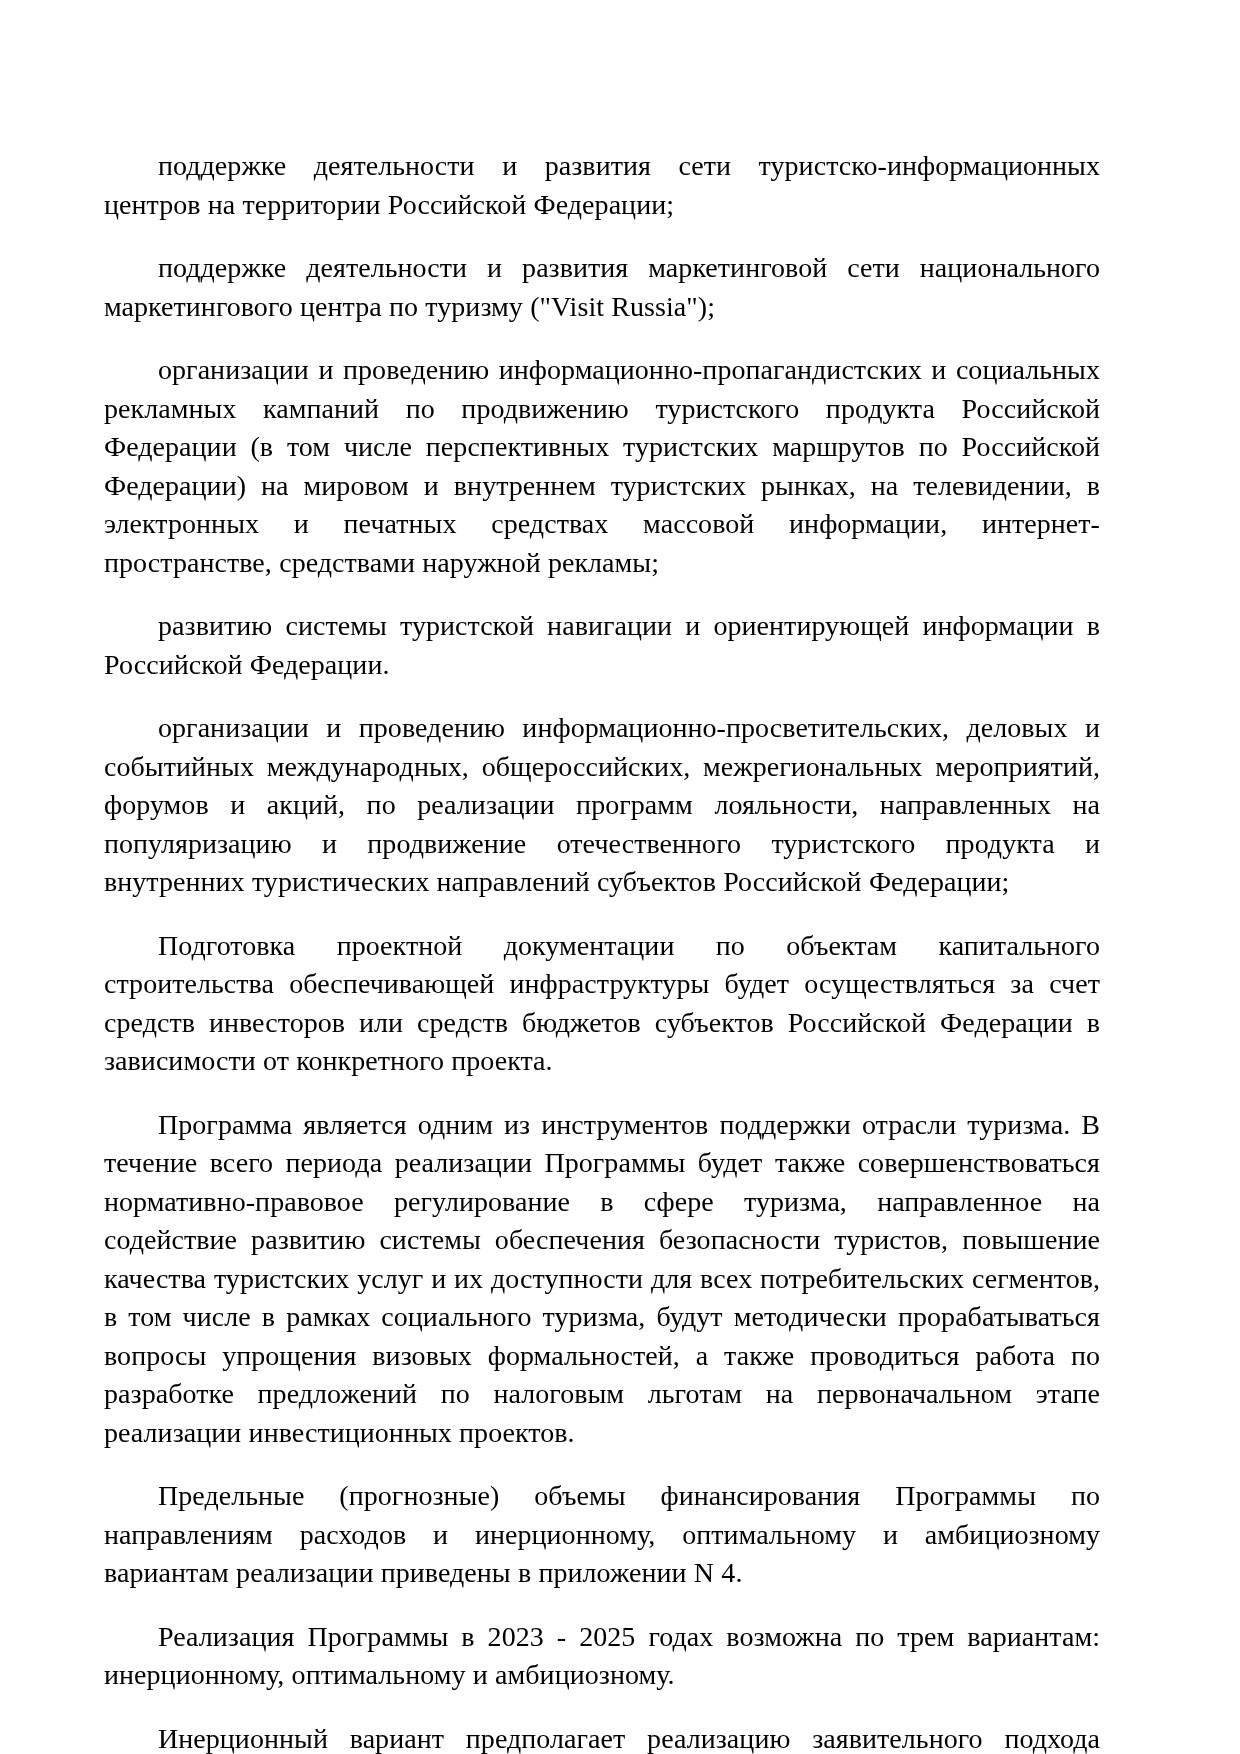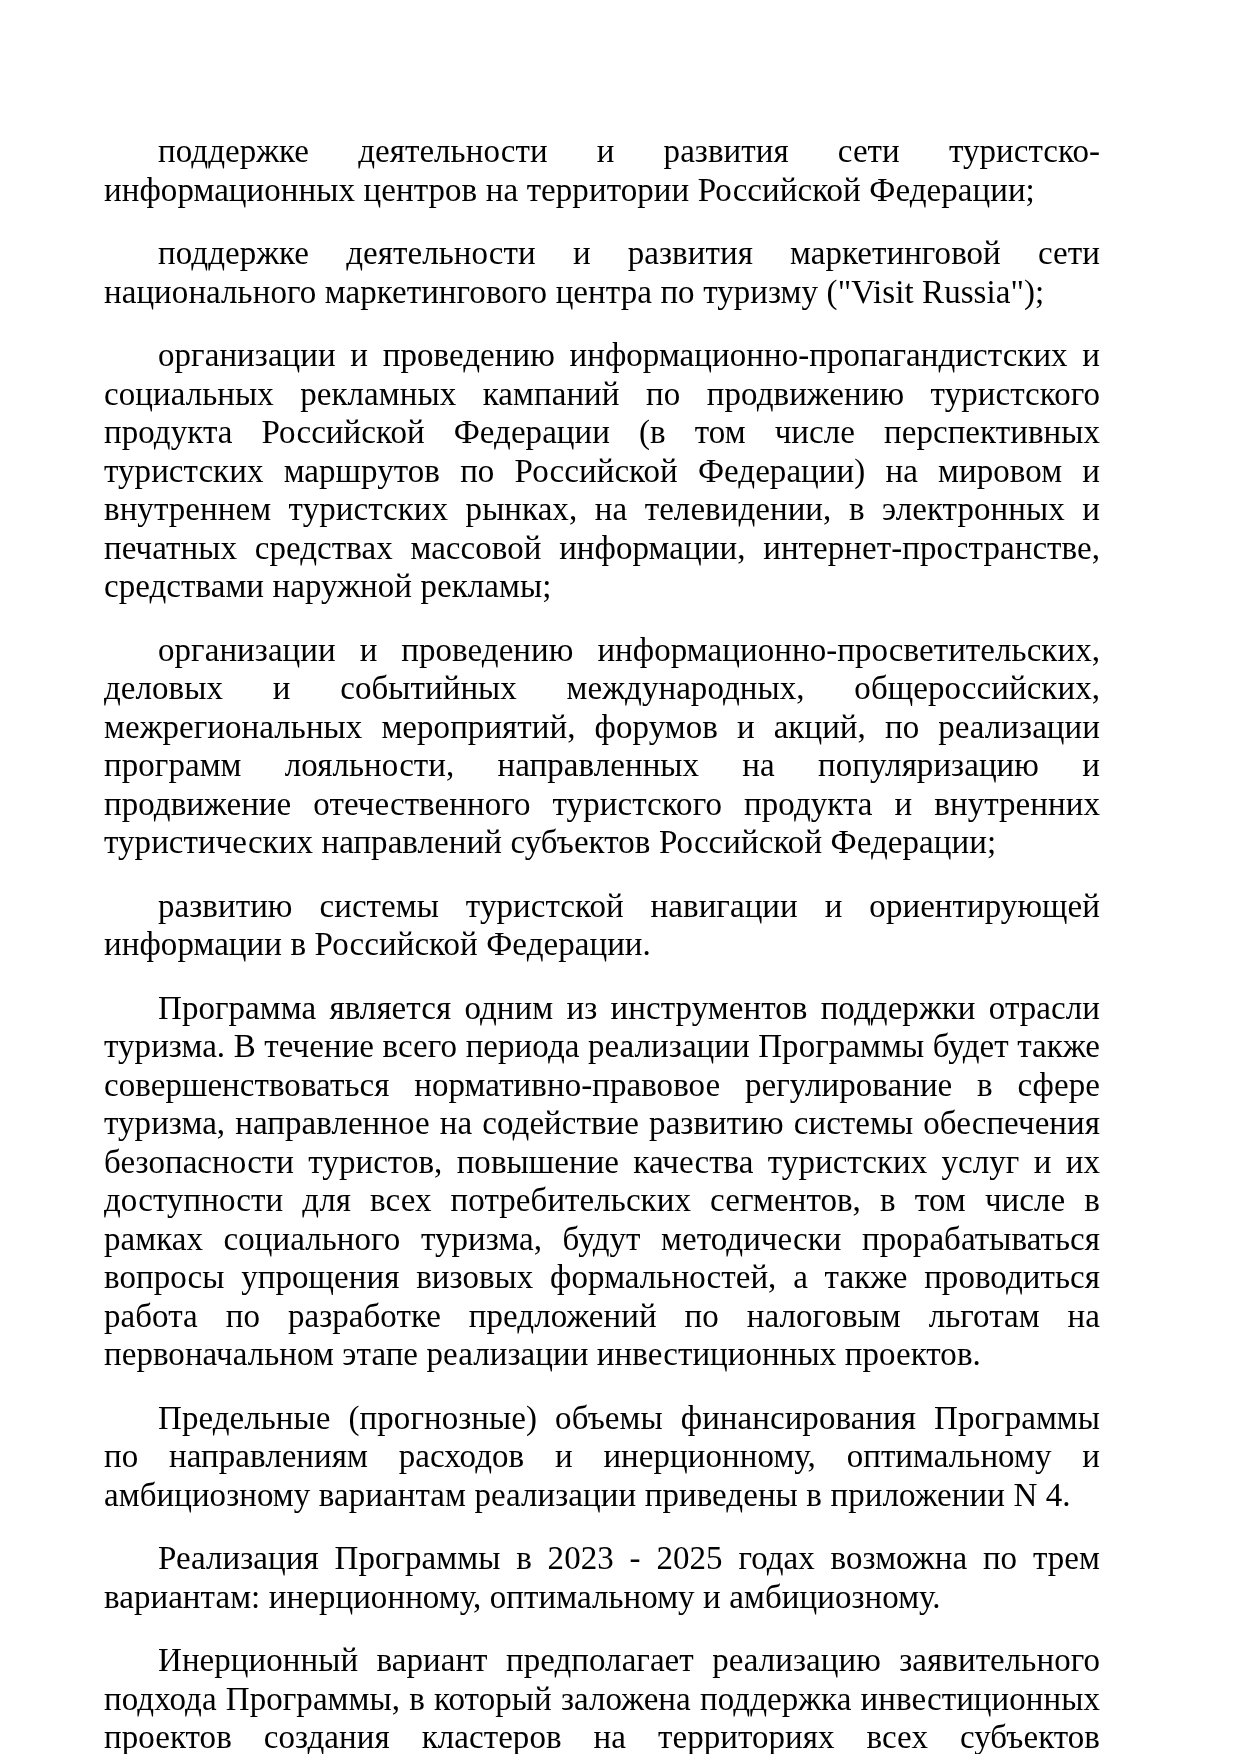"поддержке деятельности и развития сети" p.para { font-size: 33px -> 28px; margin: 0 0 25px 0 -> 15px 0 25px 0 }
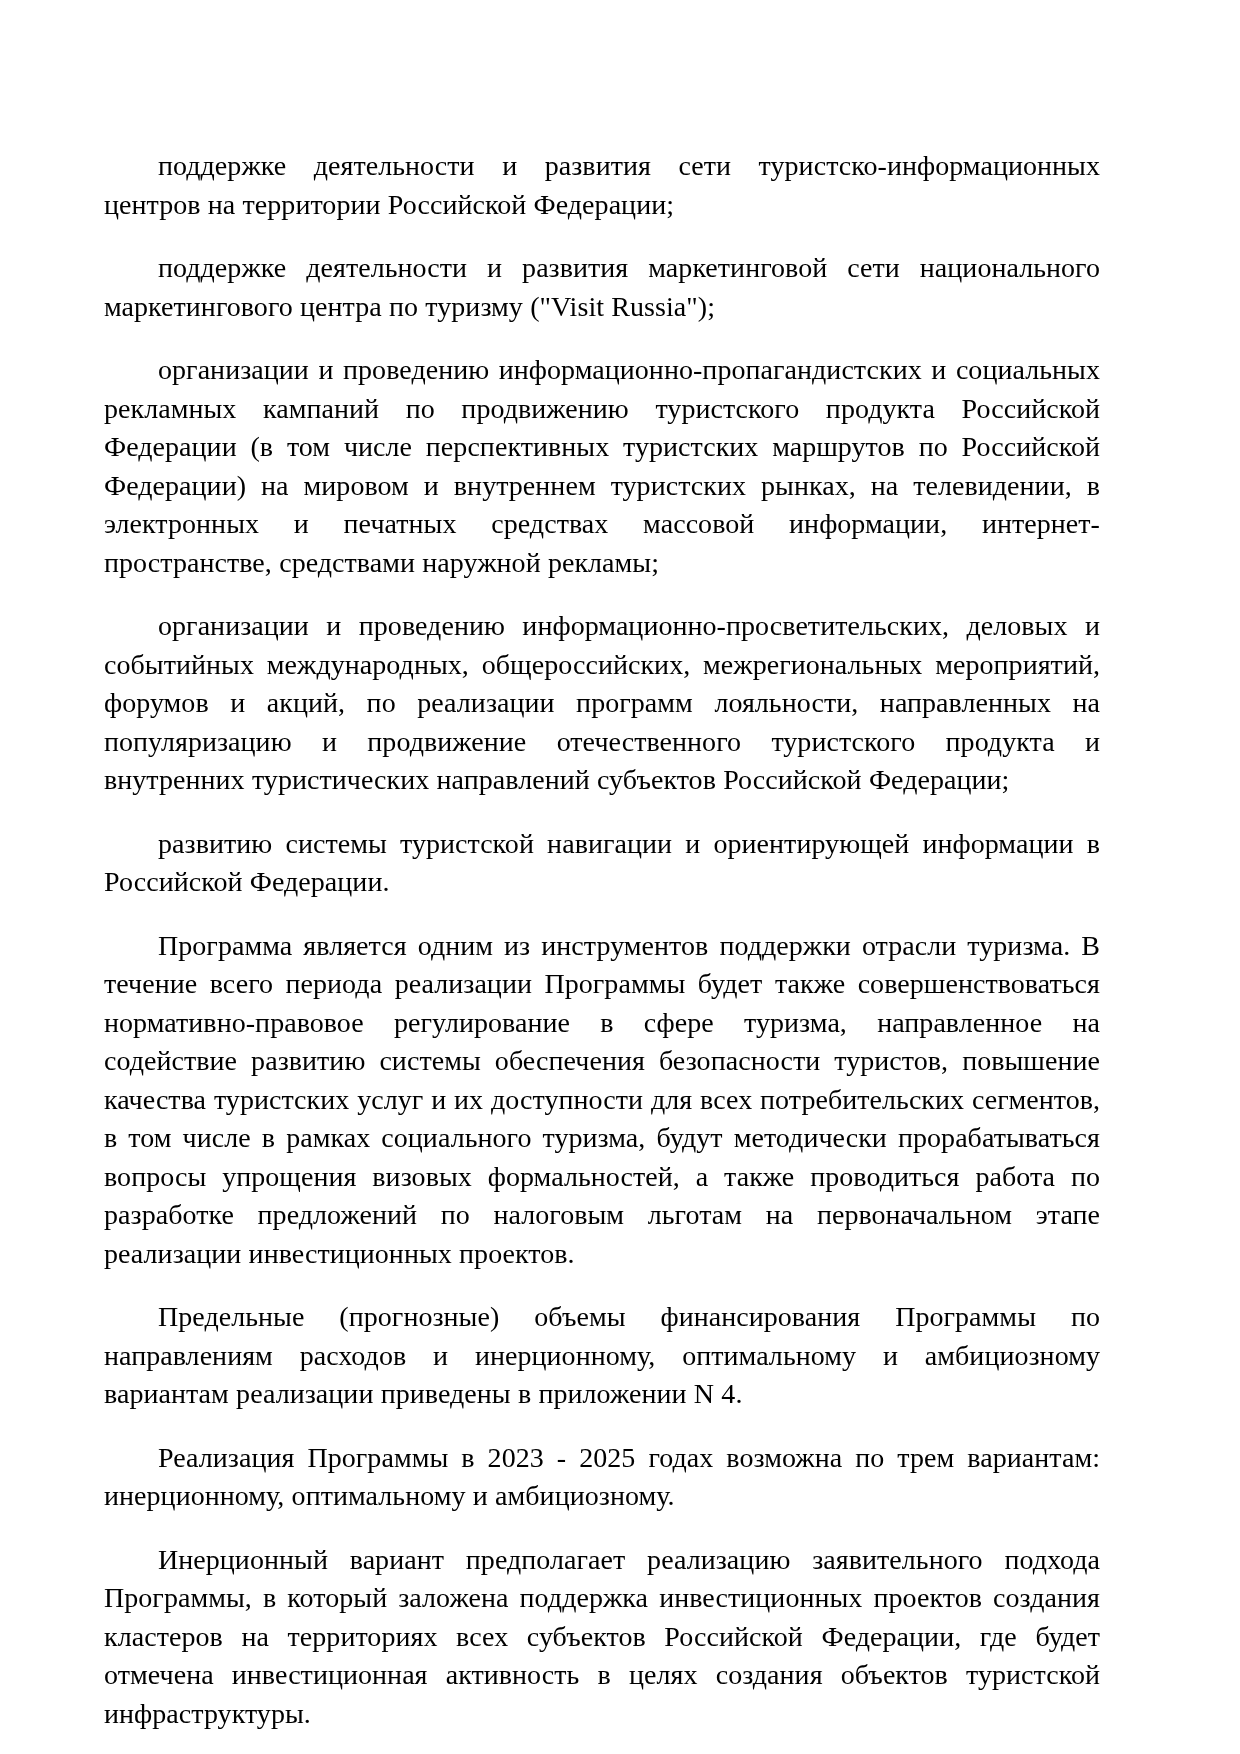"организации и проведению информационно-просветительских," p.para { order: before "развитию системы туристской навигации и" -> after "развитию системы туристской навигации и" }
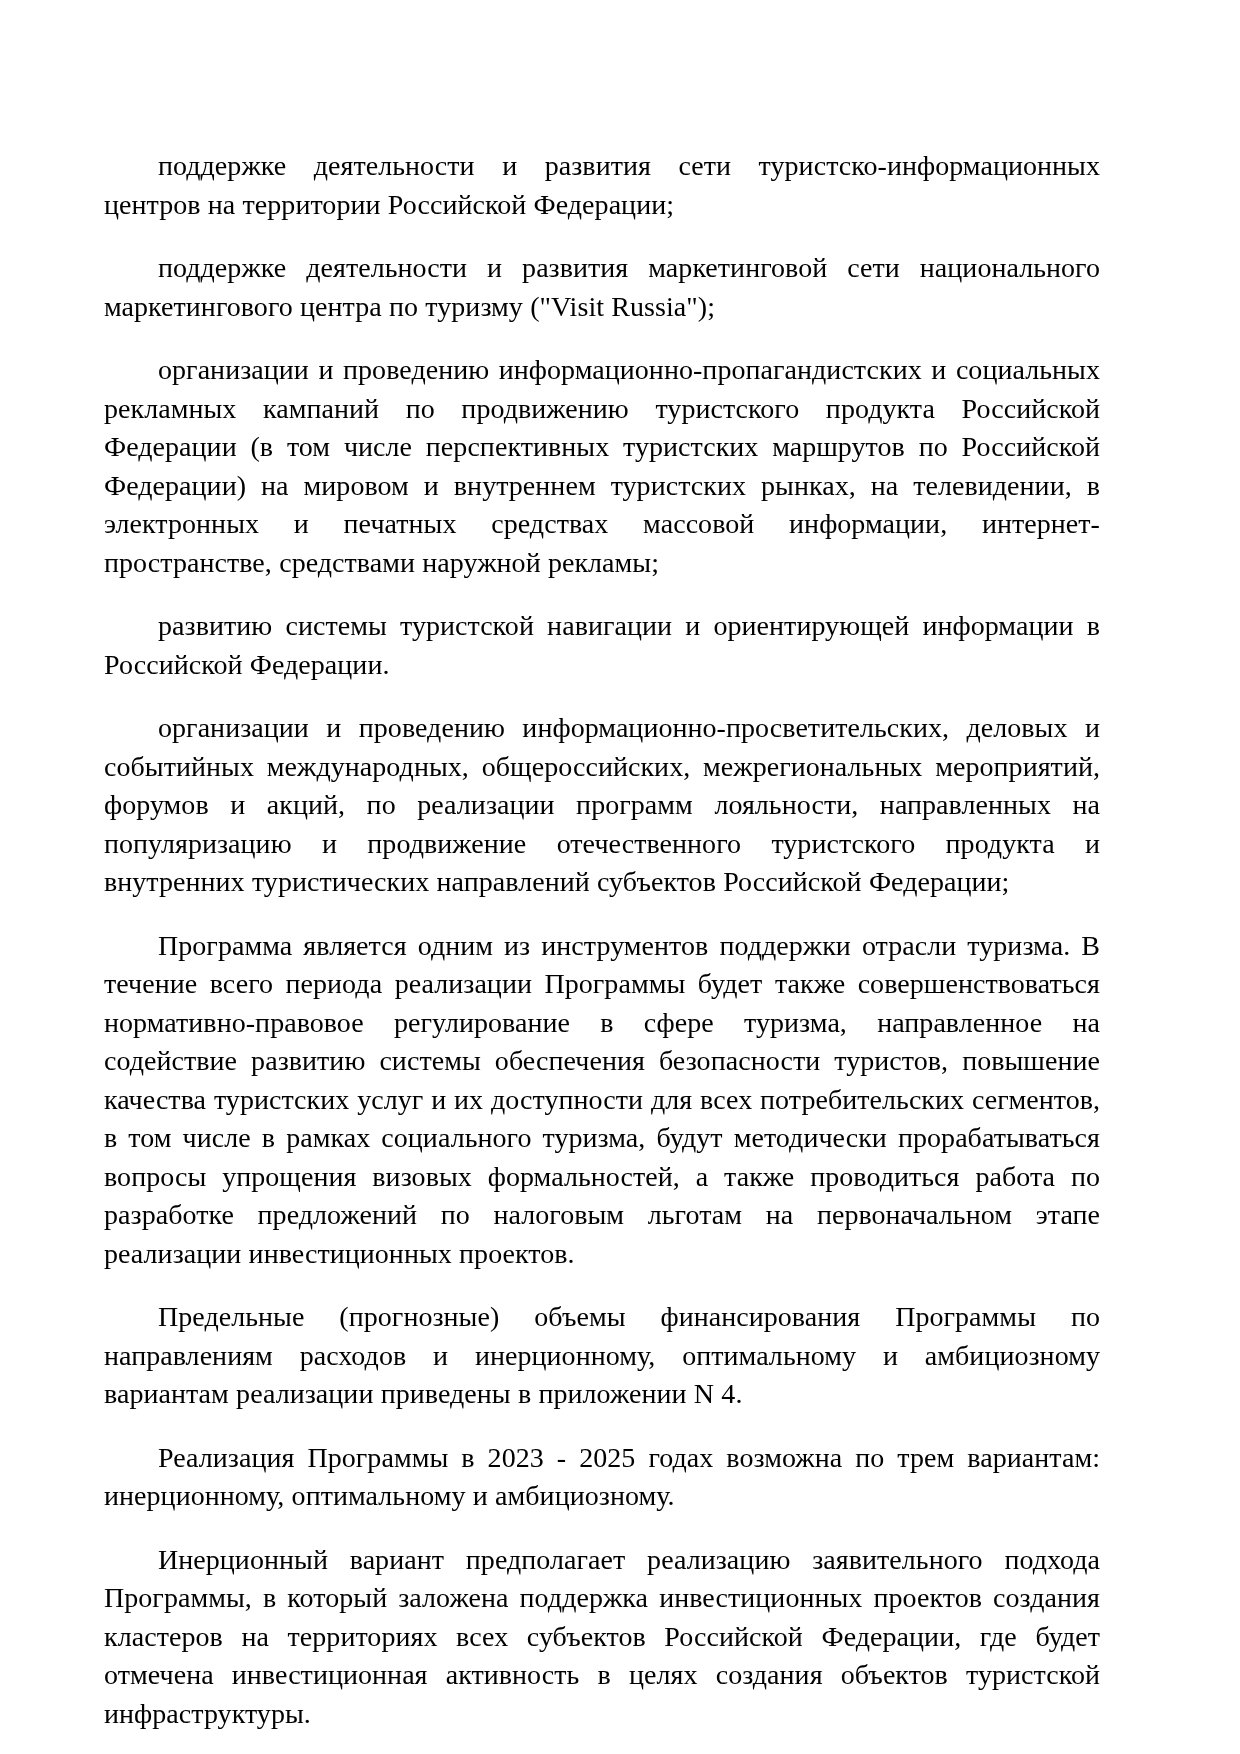"Подготовка проектной документации по" p.para { html: none -> <p>Подготовка проектной документации по объектам капитального строительства обеспечивающей инфраструктуры будет осуществляться за счет средств инвесторов или средств бюджетов субъектов Российской Федерации в зависимости от конкретного проекта.</p> }
